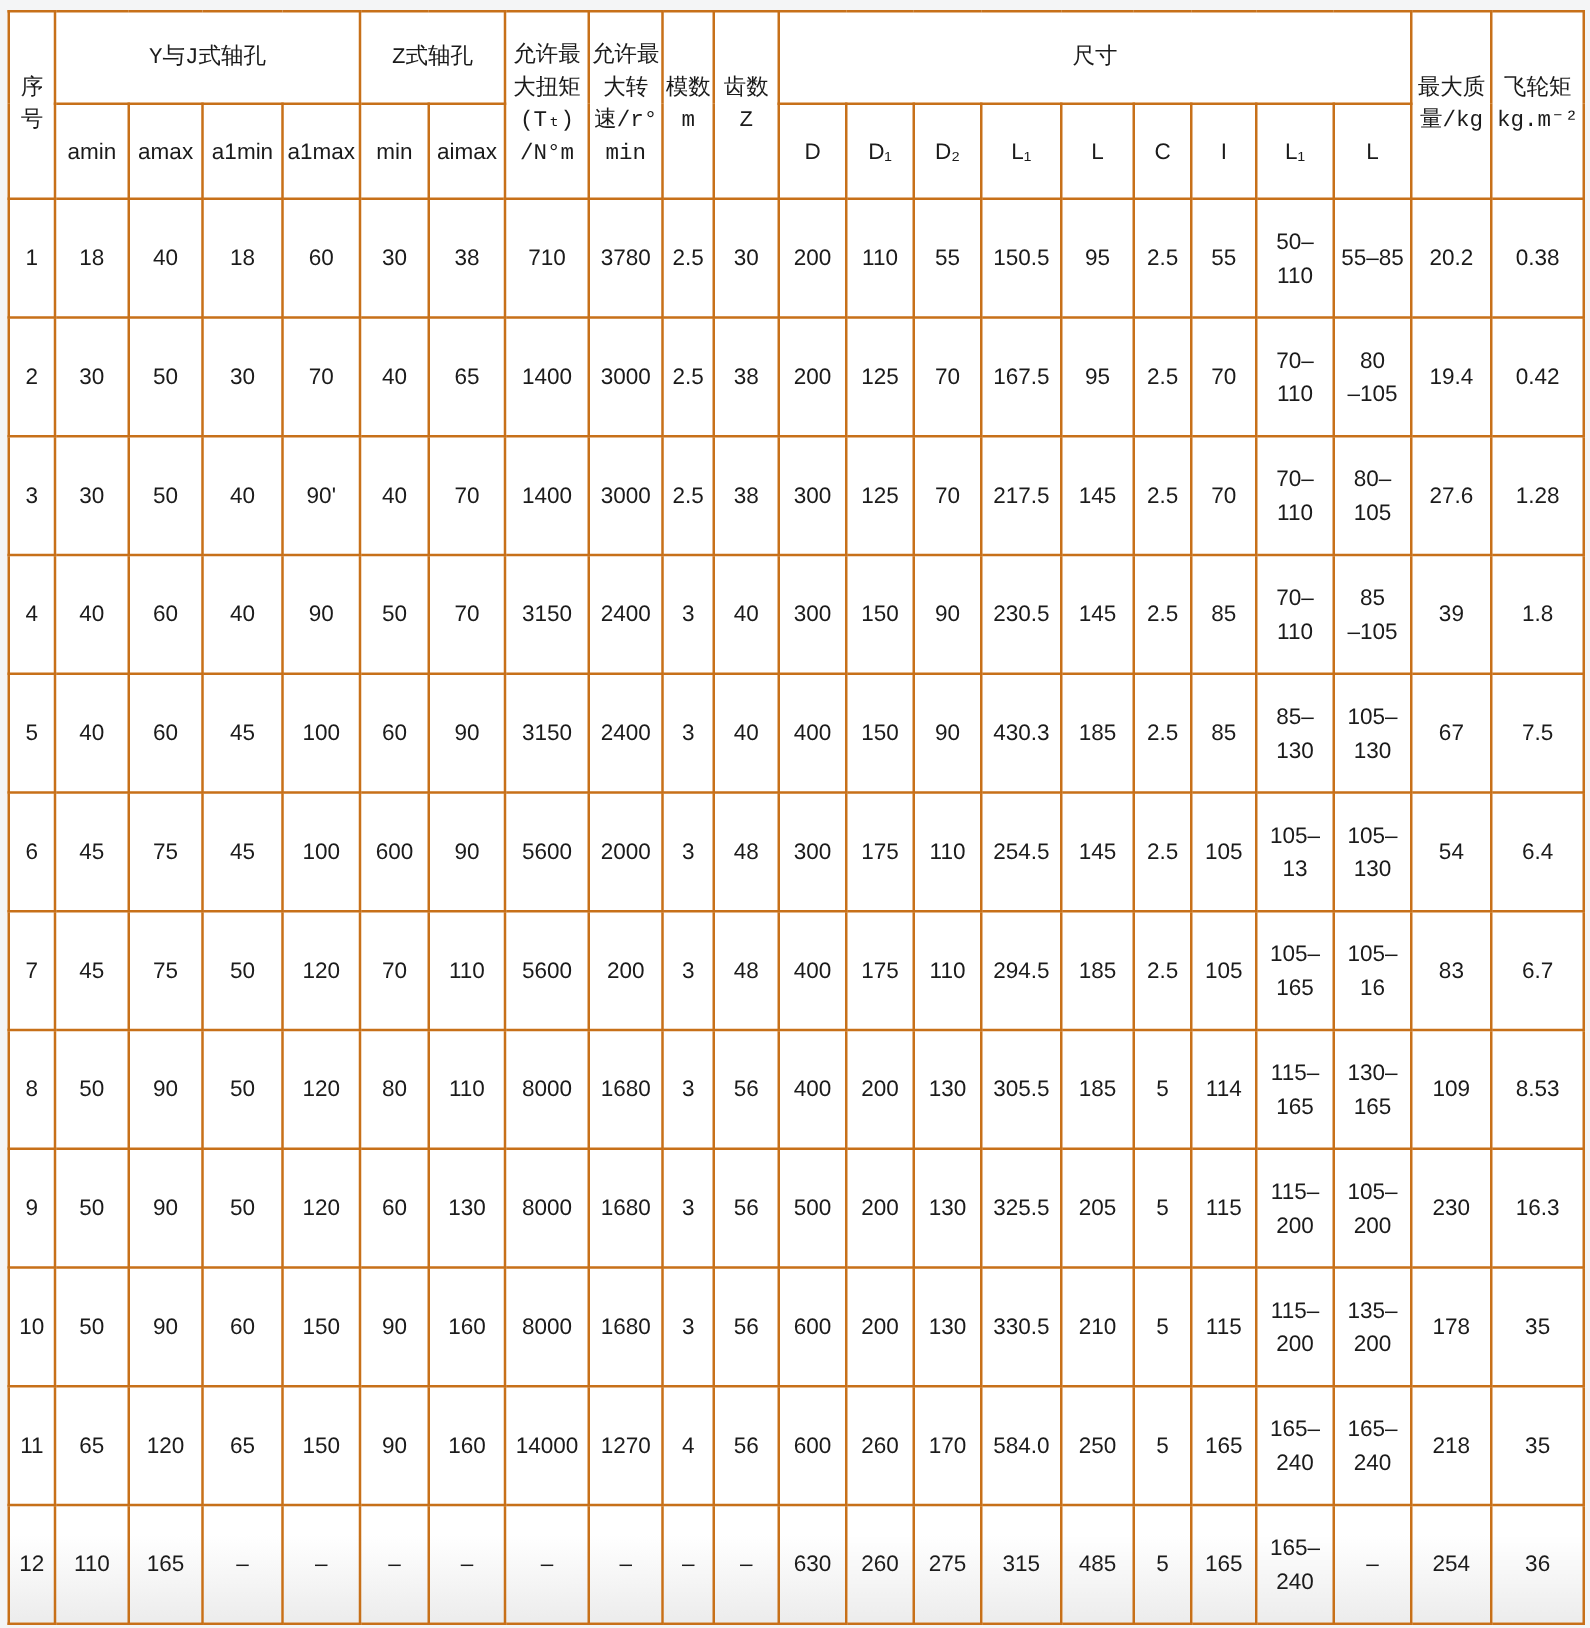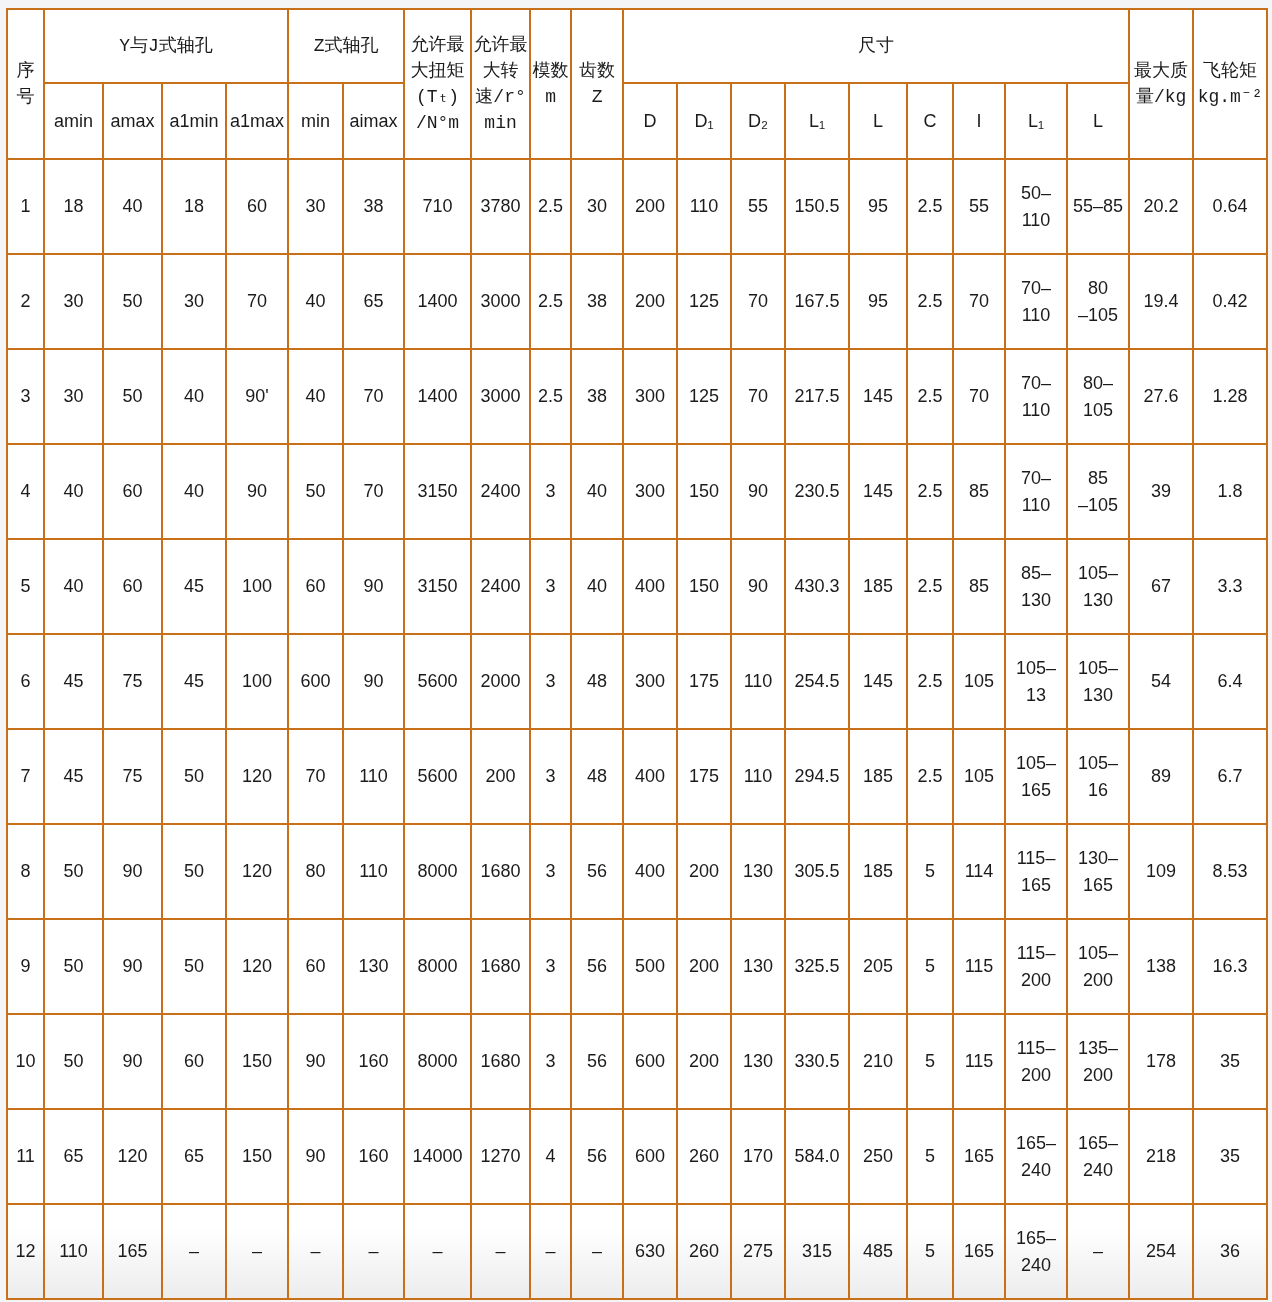"0.64" td { text: 0.64 -> 0.38 }
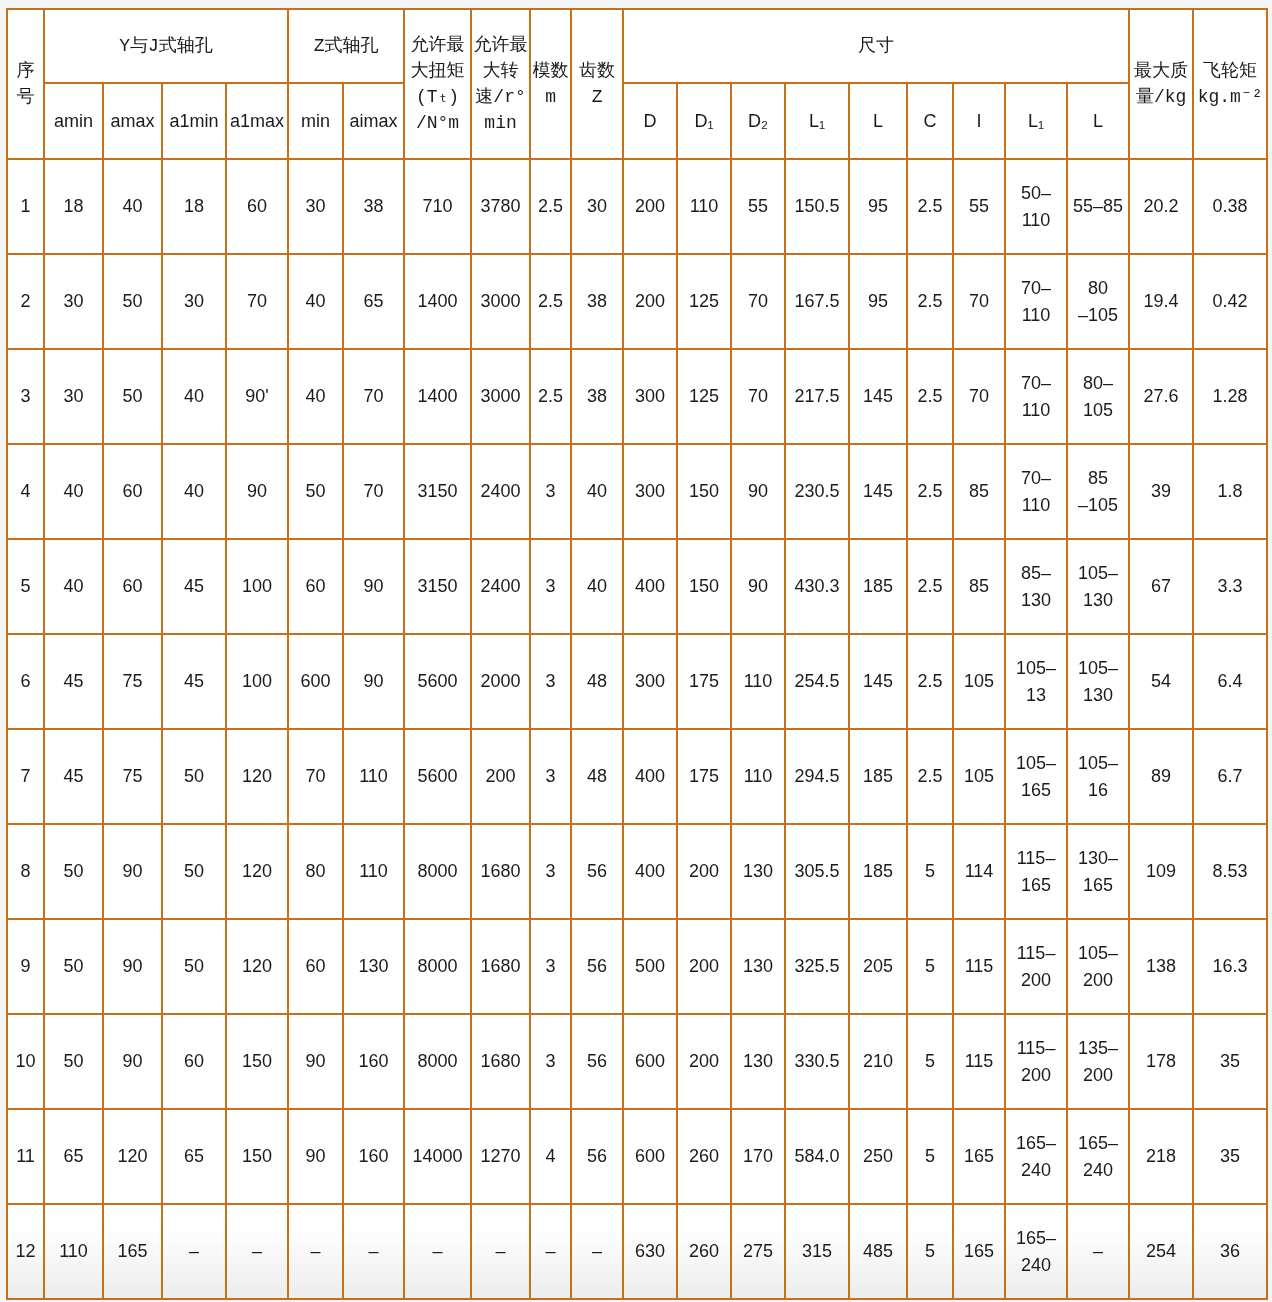"3.3" td { text: 3.3 -> 7.5 }
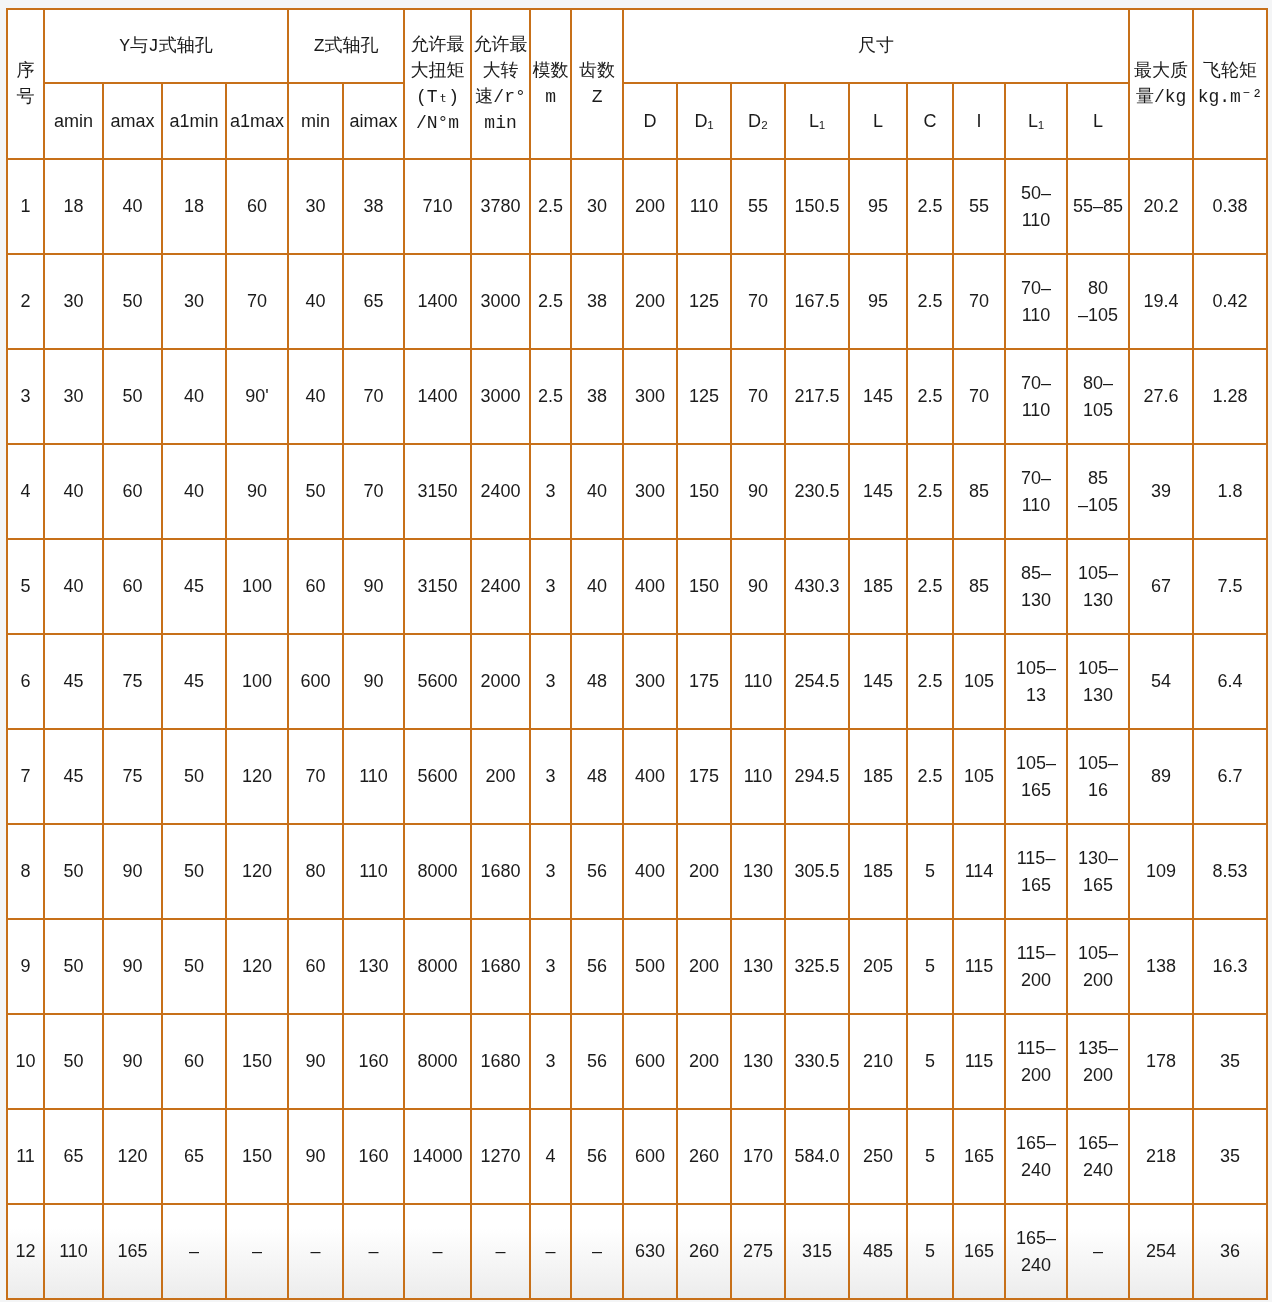"89" td { text: 89 -> 83 }
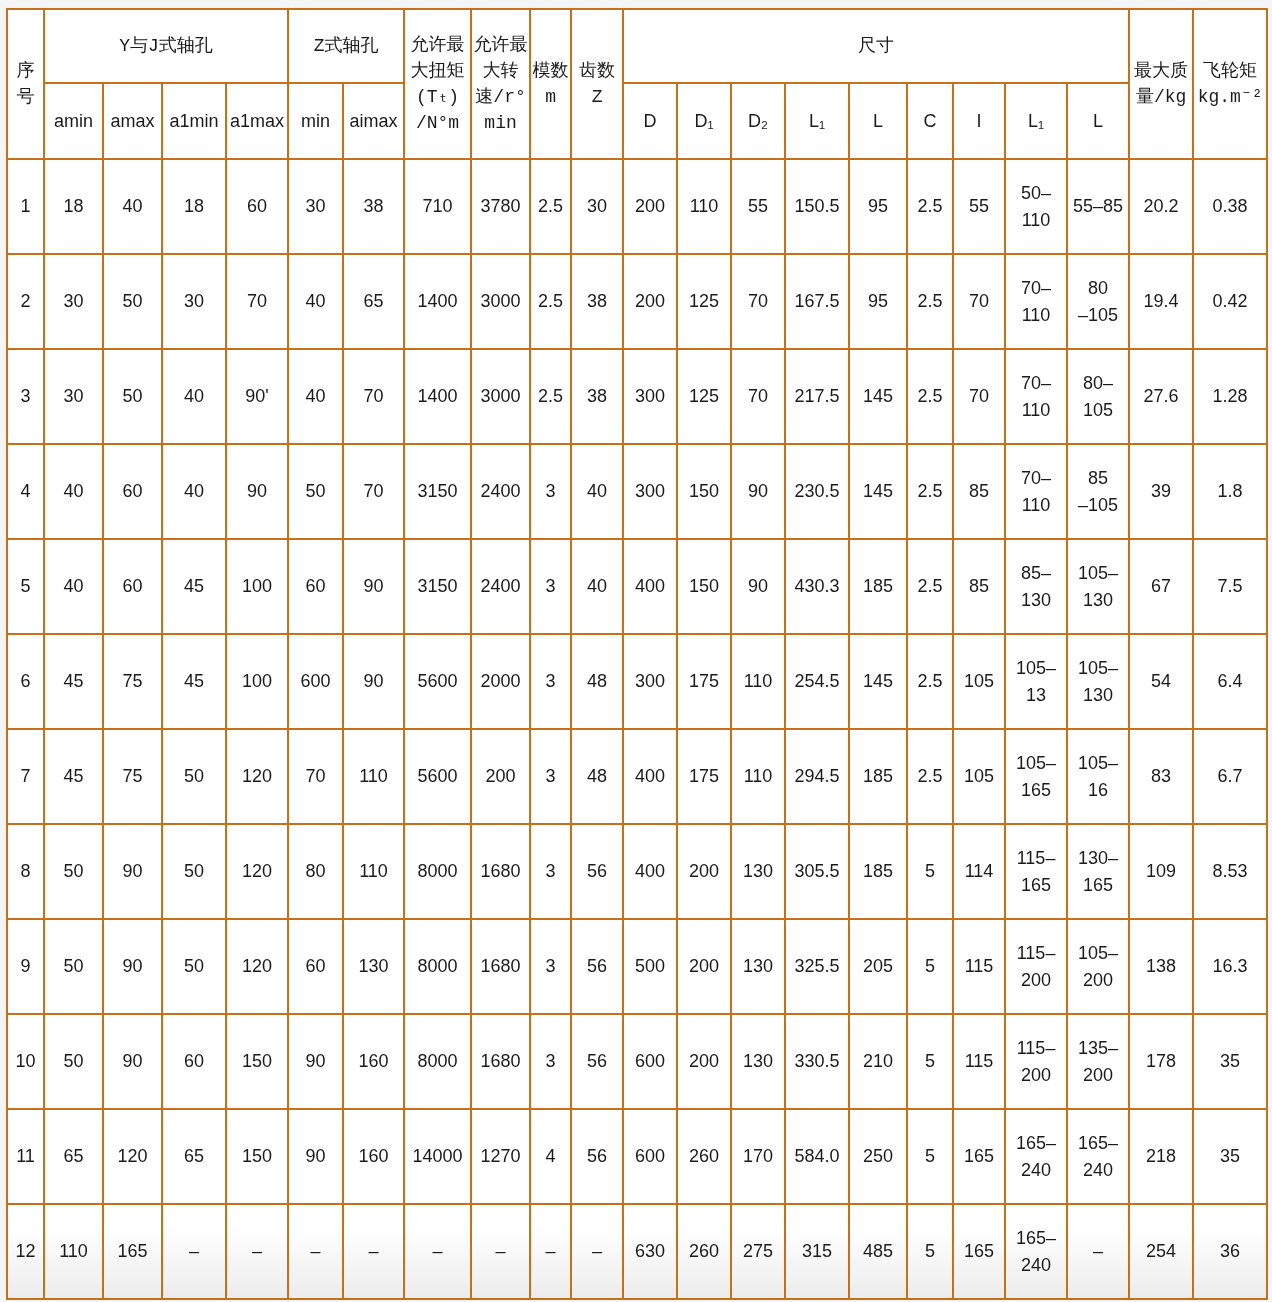"138" td { text: 138 -> 230 }
